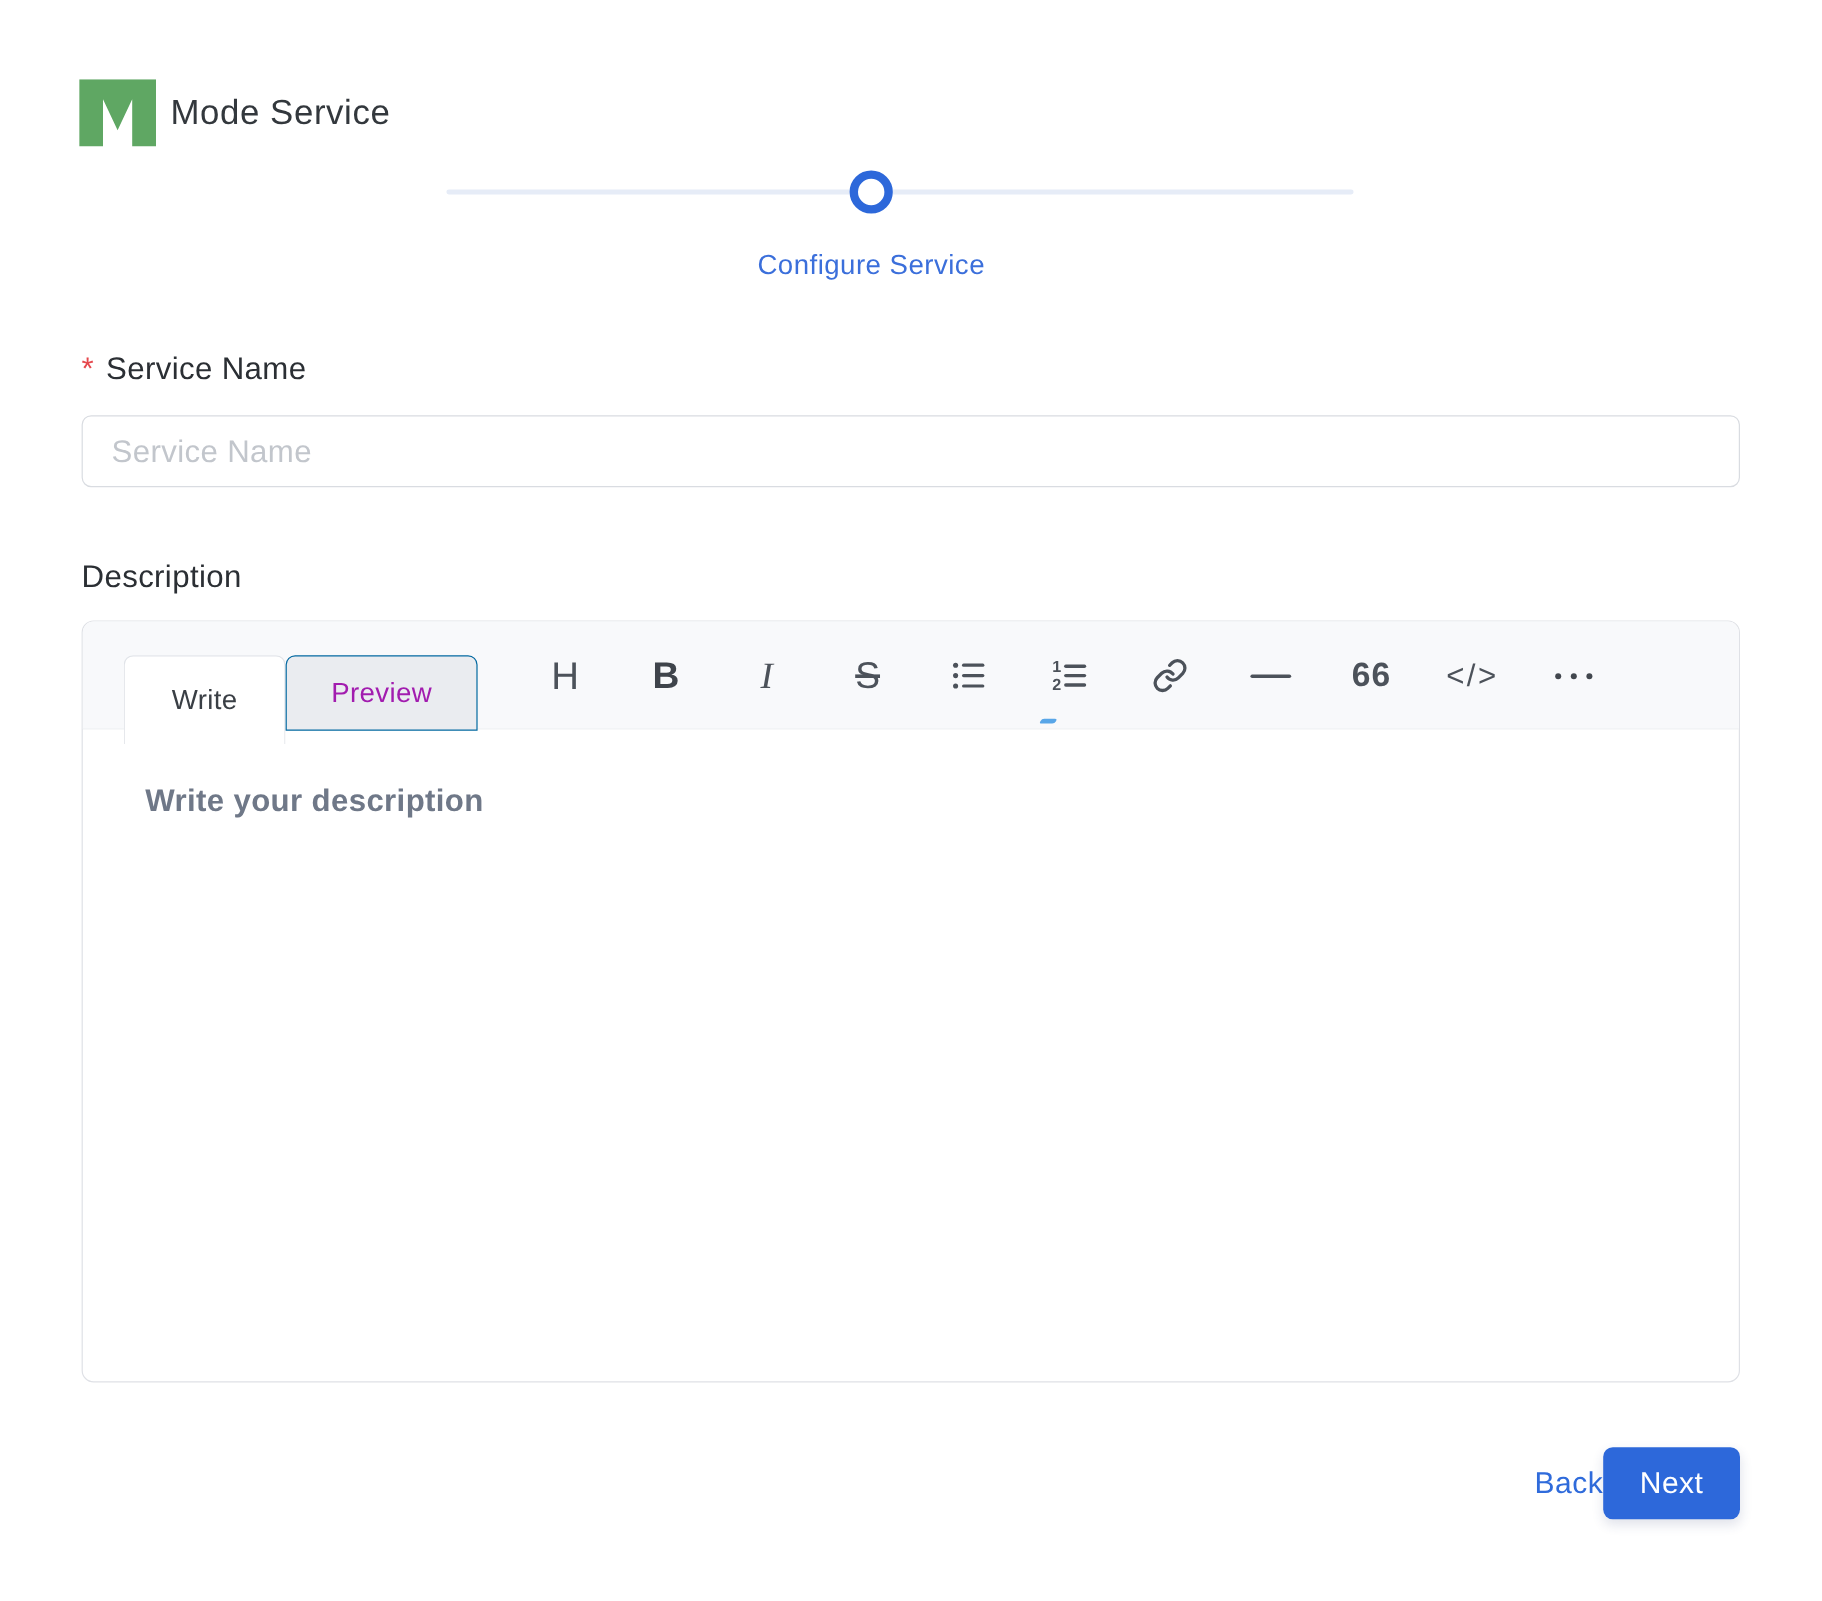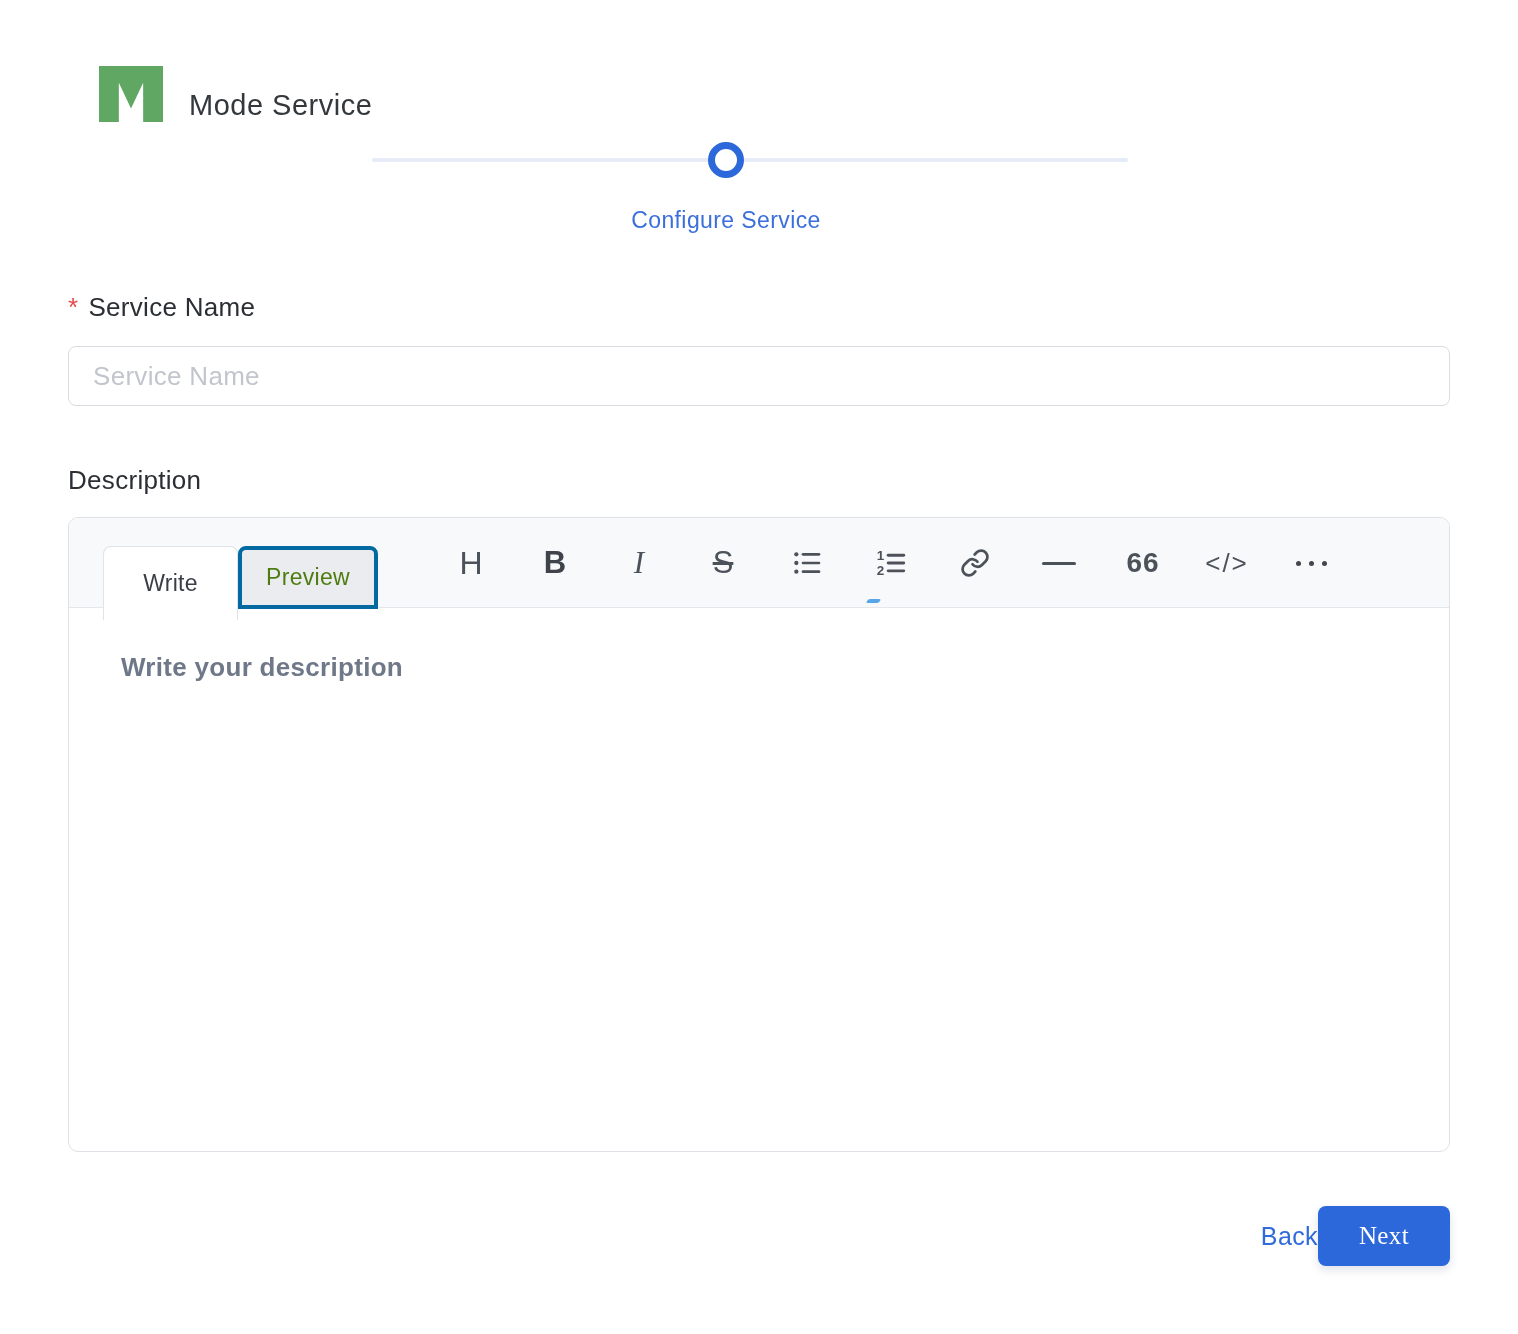"Mode Service" .header { align-items: flex-end -> center; gap: 26px -> 12px; padding: 66px 0 0 99px -> 66px 0 0 66px }
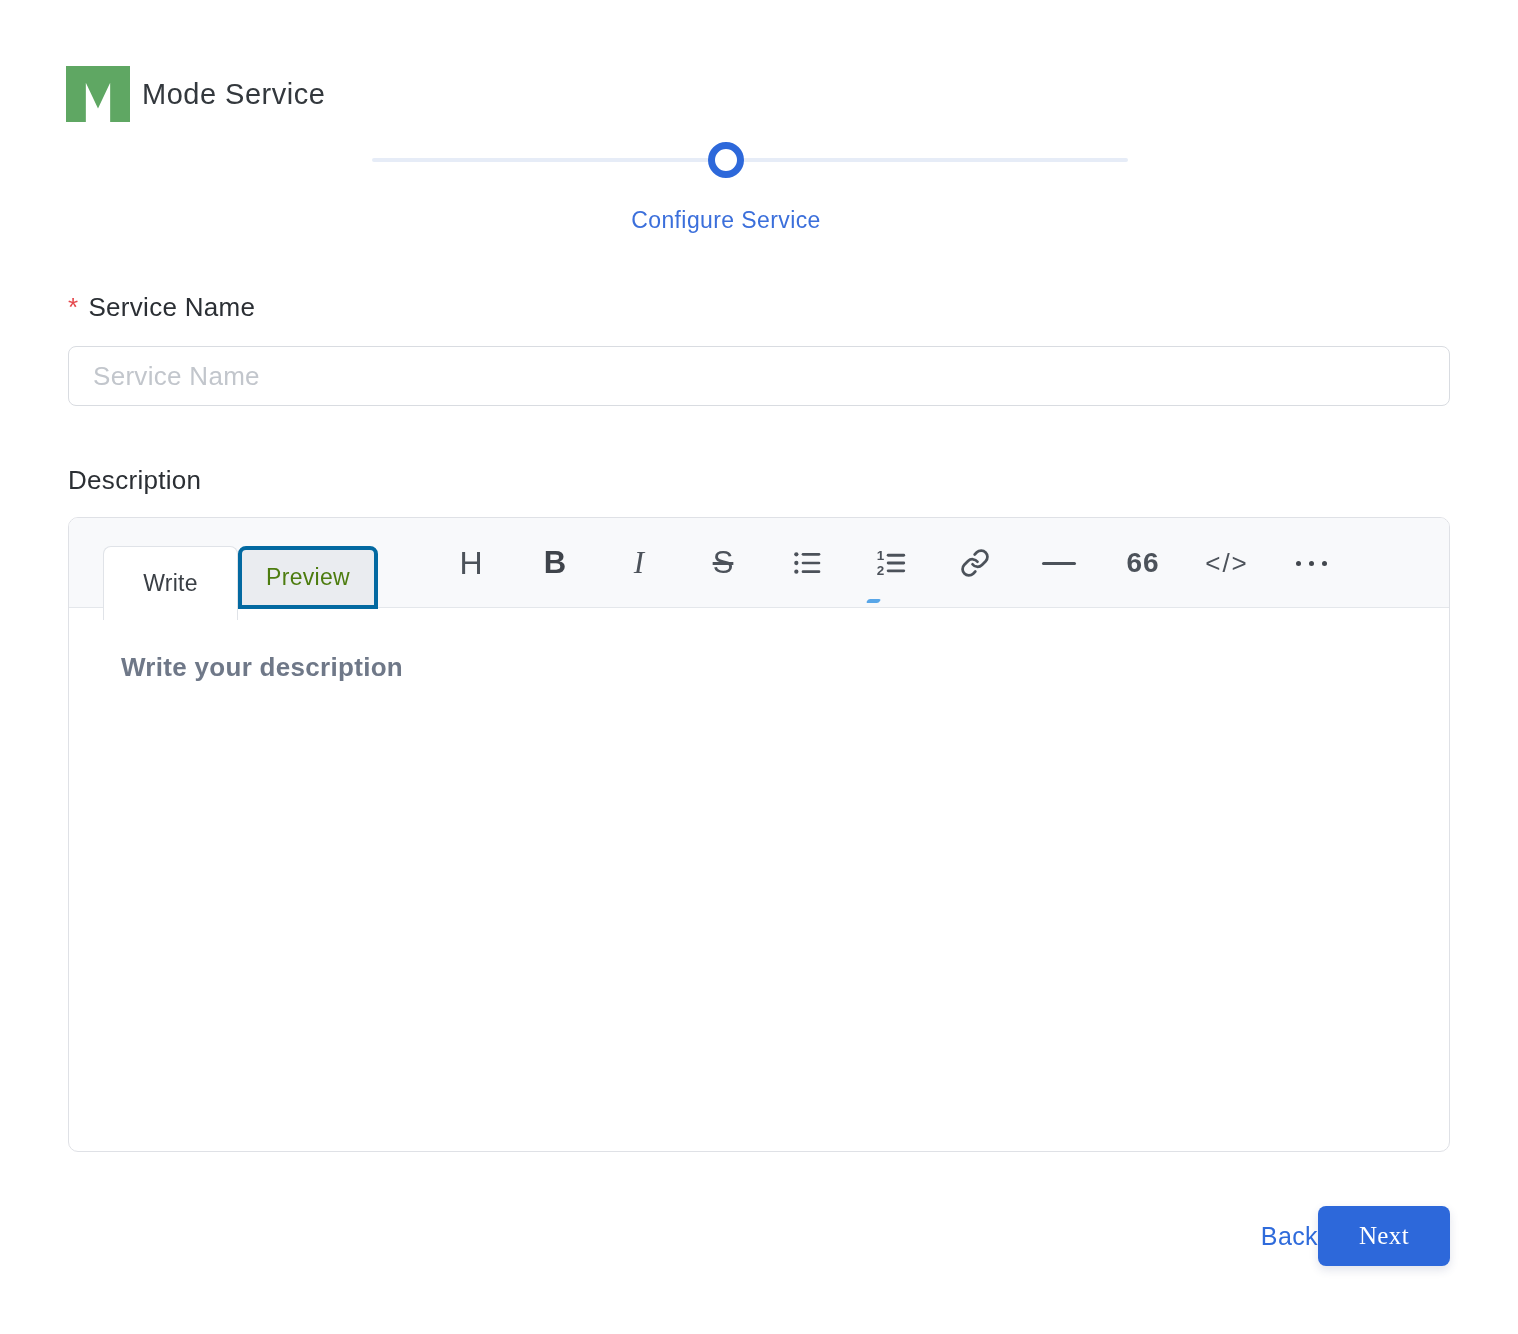"Preview" .tab-preview { border: 4px solid #0369a1 -> 1px solid #0369a1; color: #4d7c0f -> #a21caf; width: 140px -> 160px }
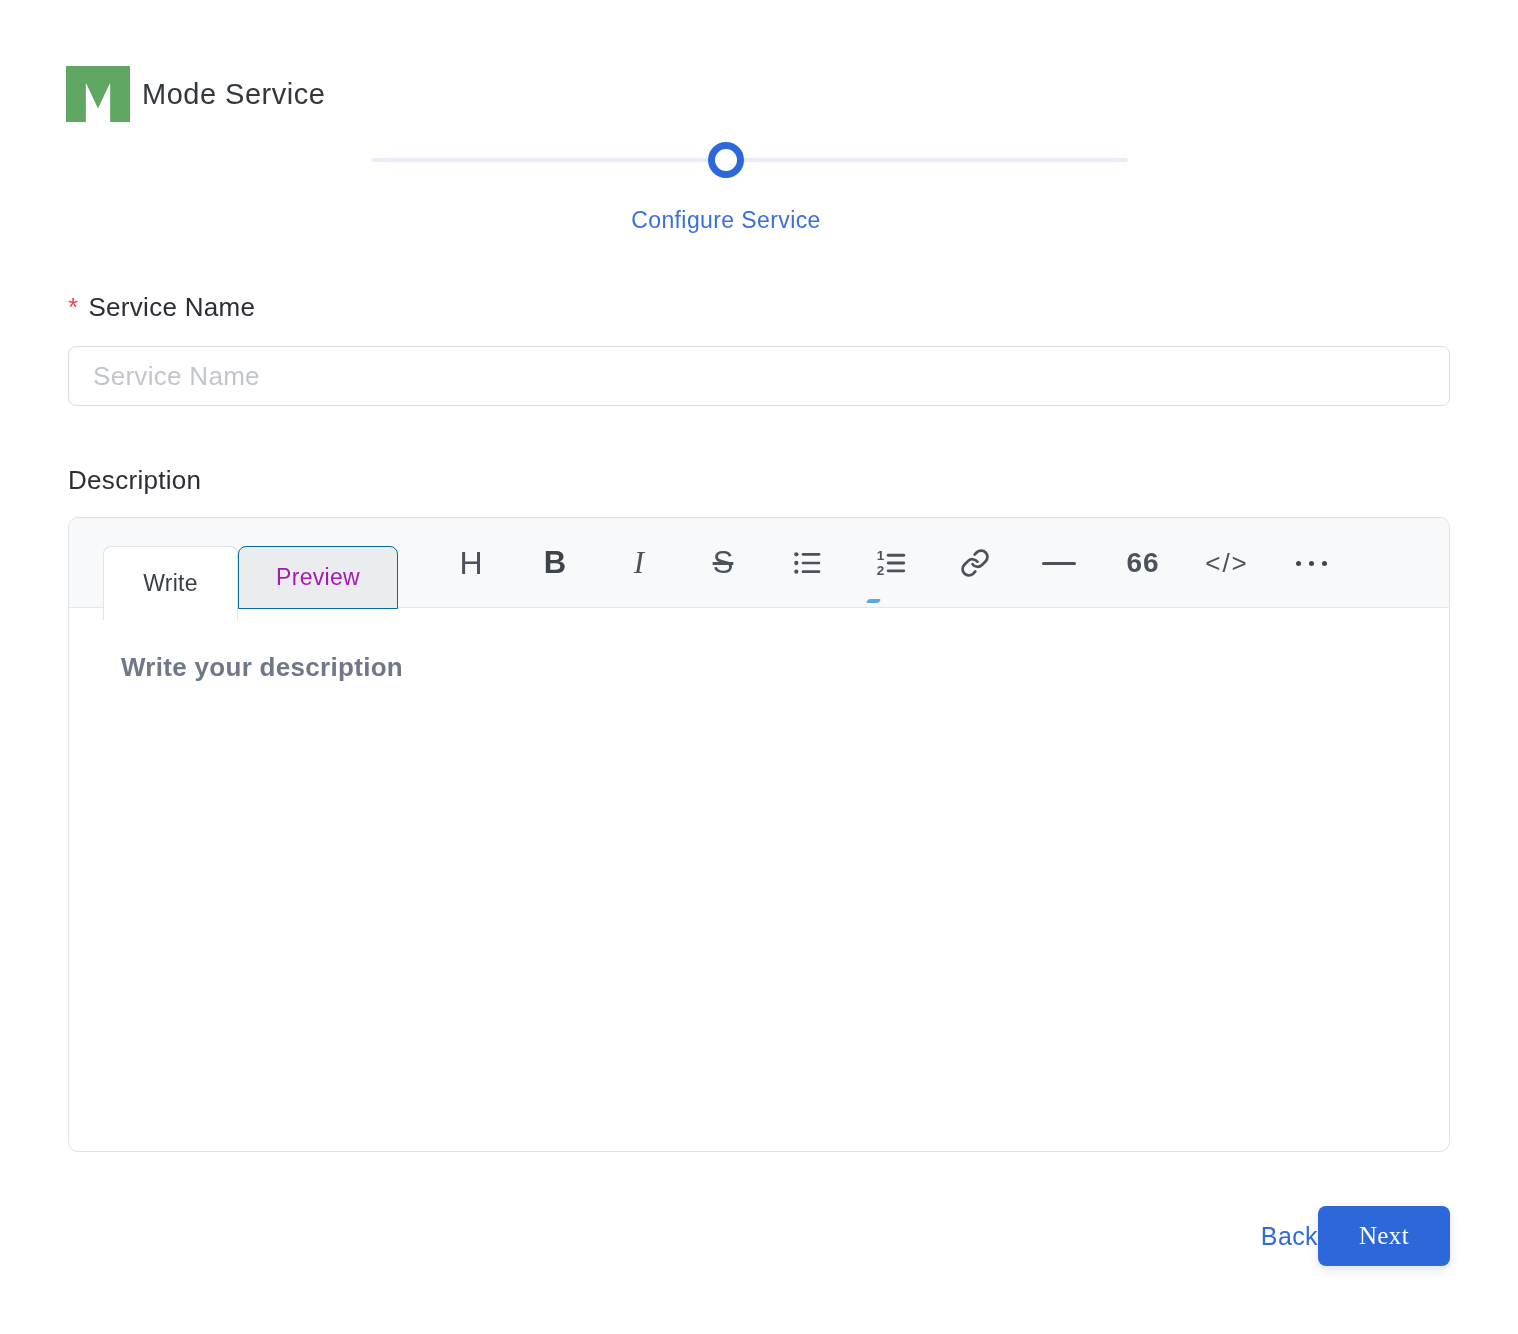"Next" .next-button { font-family: Liberation Serif, serif -> Liberation Sans, sans-serif; width: 132px -> 114px }
